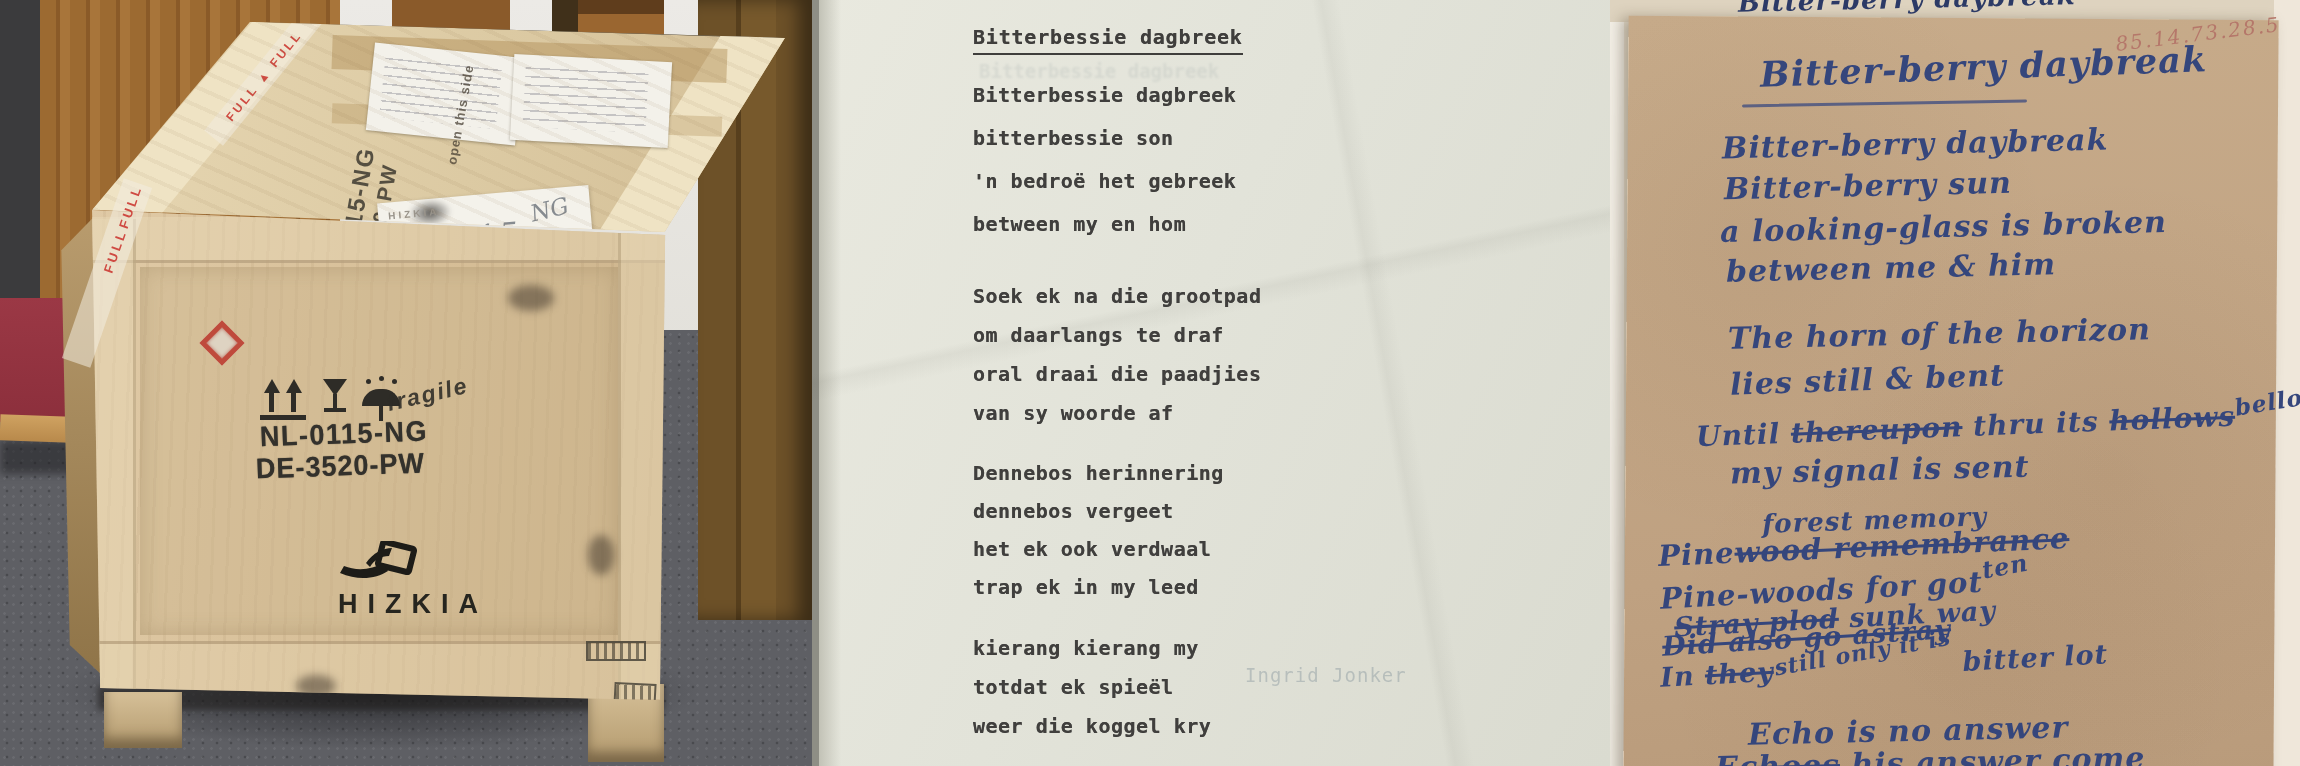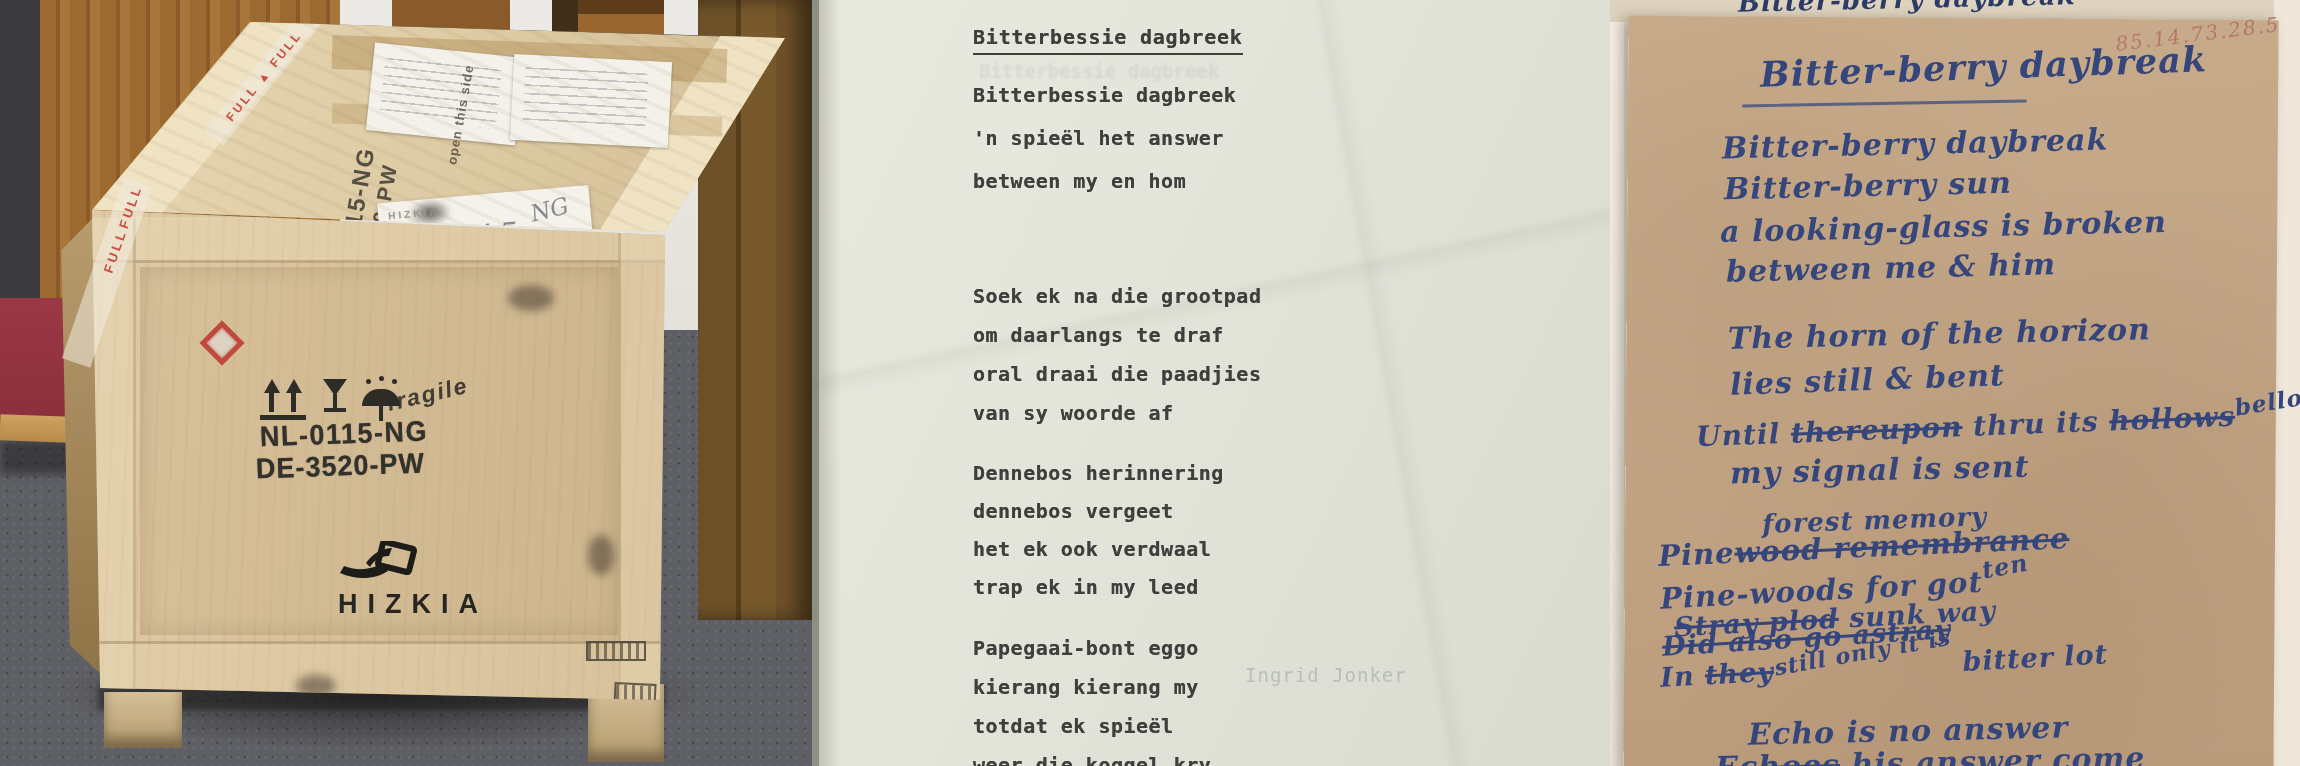"bitterbessie son" div { html: none -> <div>bitterbessie son</div> }
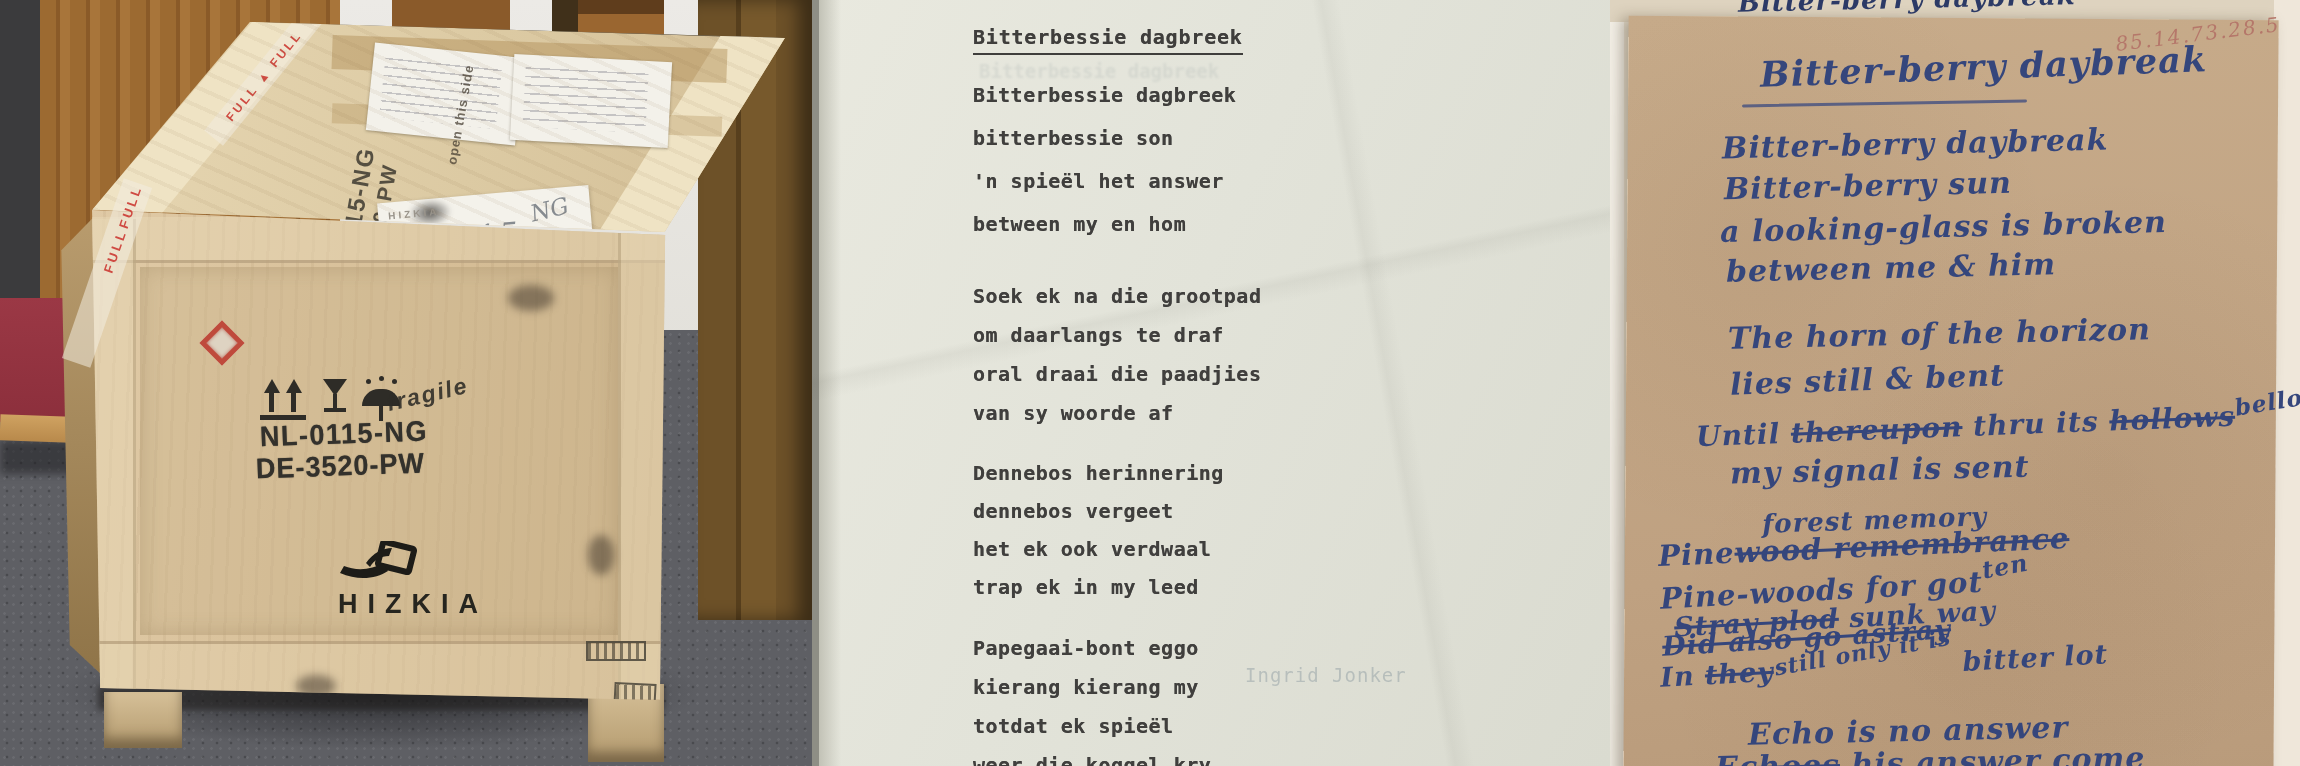"'n spieël het answer" div { text: spieël het answer -> bedroë het gebreek }
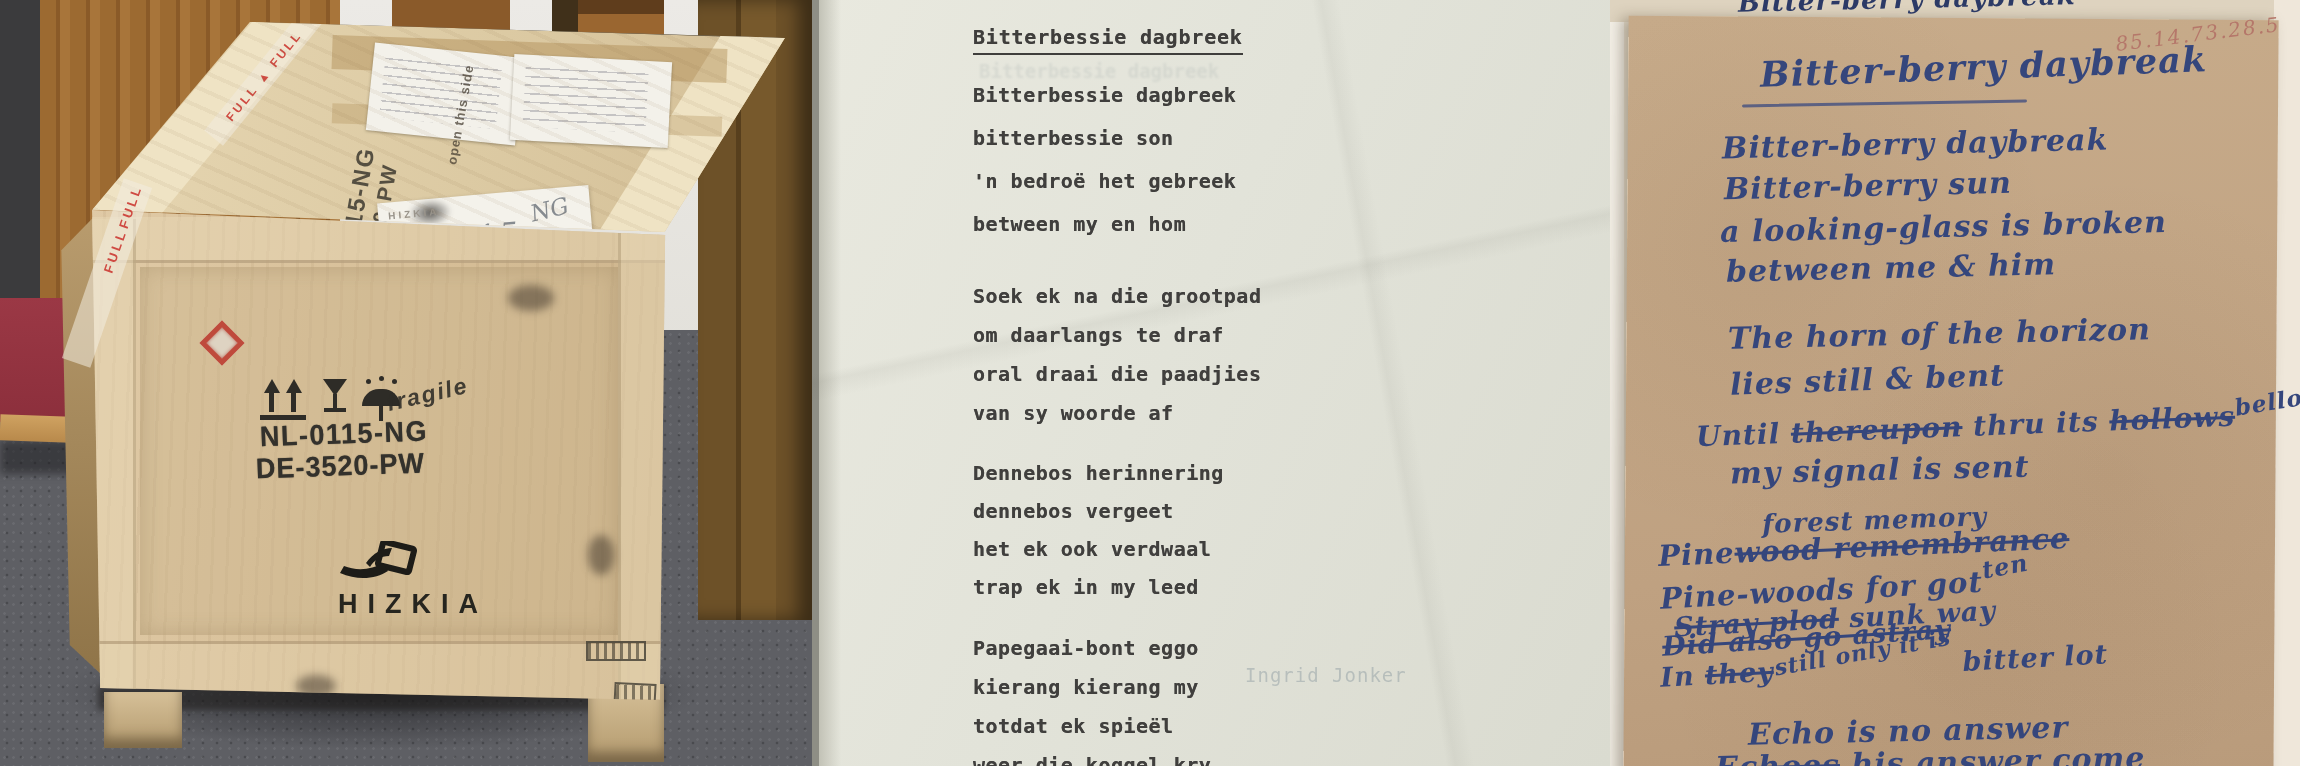"Papegaai-bont eggo" div { html: <div>Papegaai-bont eggo</div> -> none }
